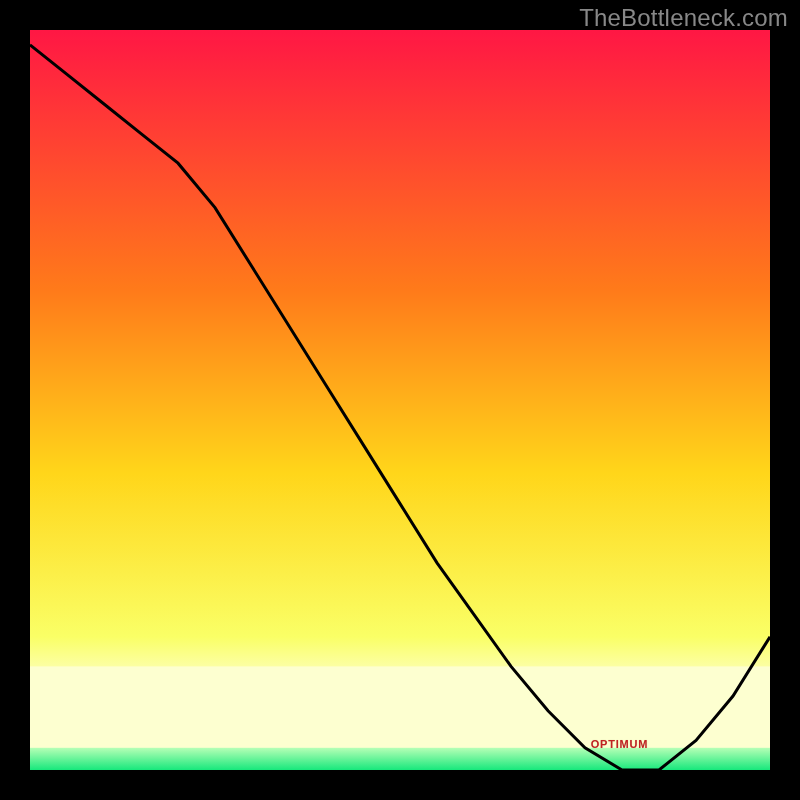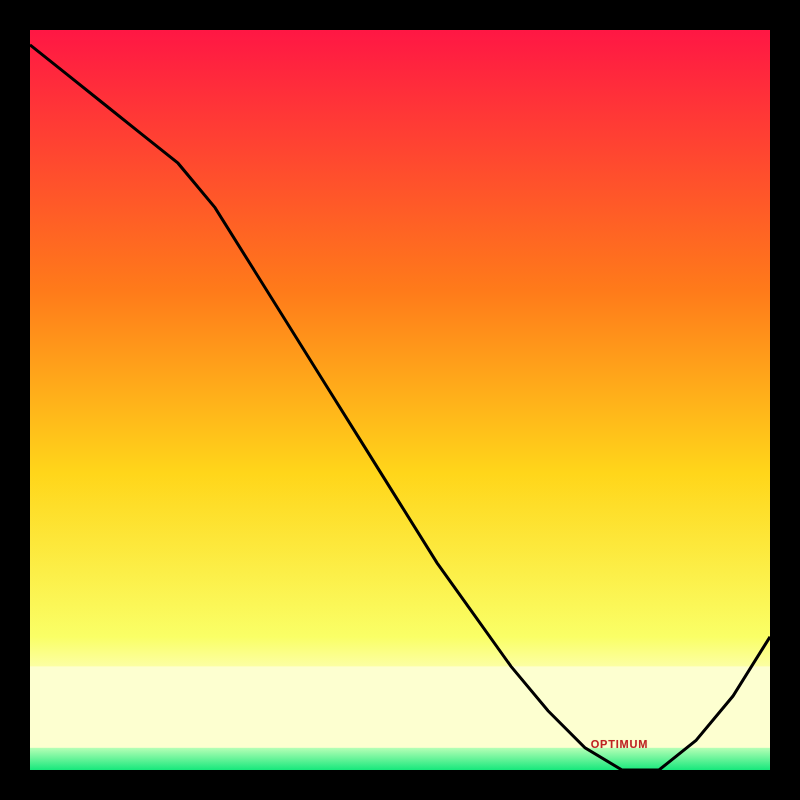"TheBottleneck.com" div.watermark { html: none -> <div>TheBottleneck.com</div> }
